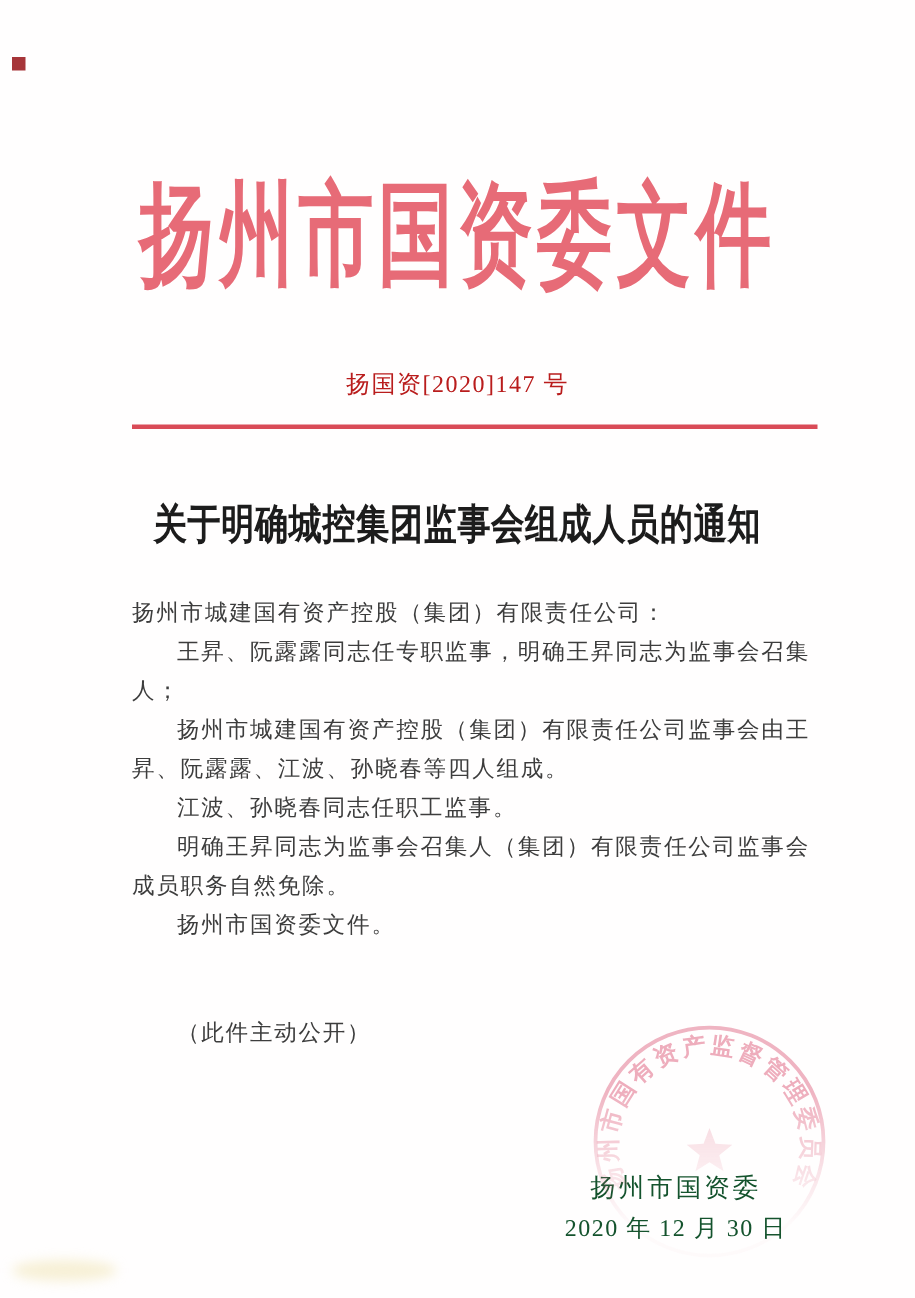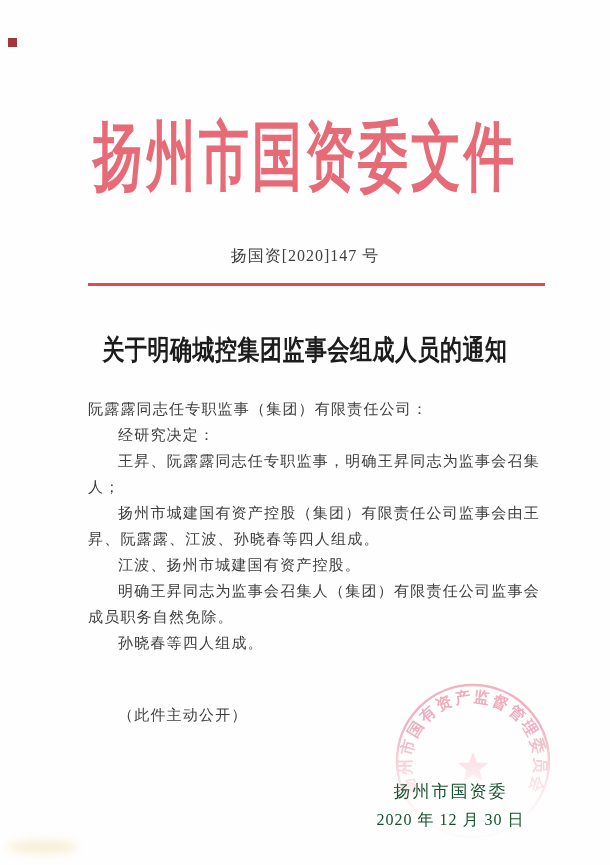"扬国资[2020]147 号" .doc-number { color: #404040 -> #b91c1c }
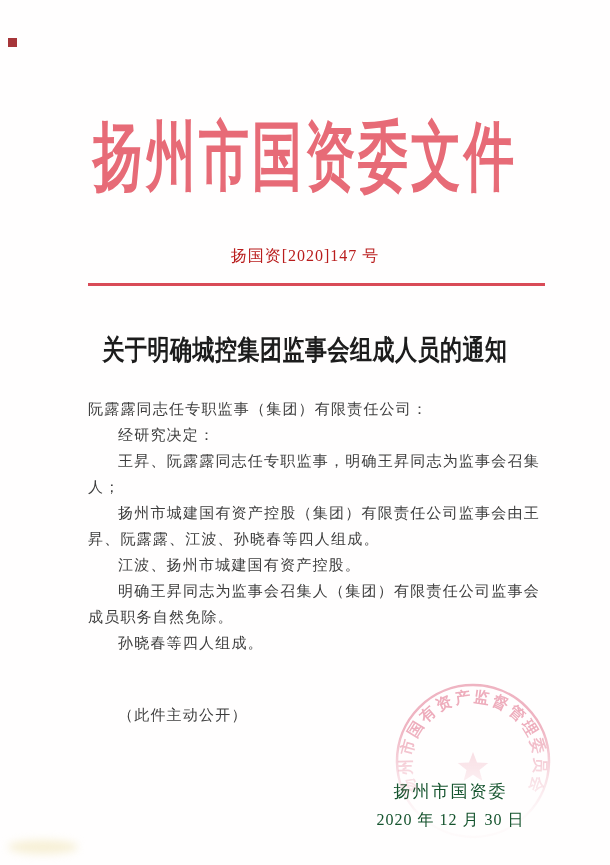"阮露露同志任专职监事（集团）有限责任公司：" p.salutation { text: 阮露露同志任专职监事 -> 扬州市城建国有资产控股 }
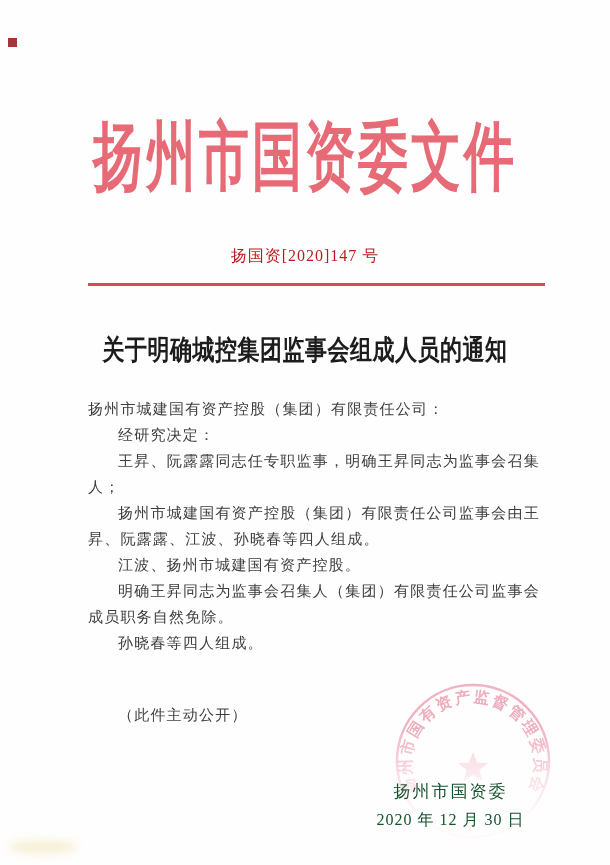"经研究决定：" p.para { html: <p>经研究决定：</p> -> none }
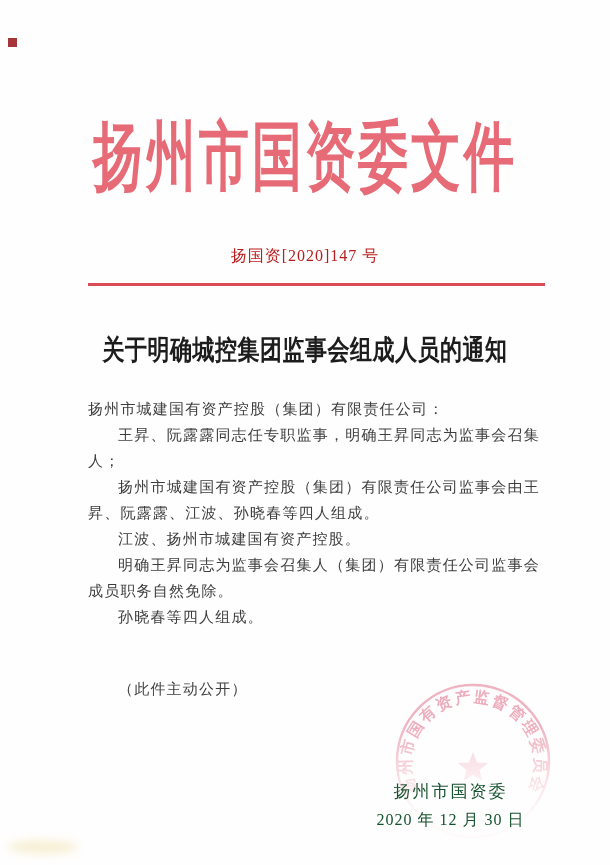"江波、扬州市城建国有资产控股。" p.para { text: 扬州市城建国有资产控股 -> 孙晓春同志任职工监事 }
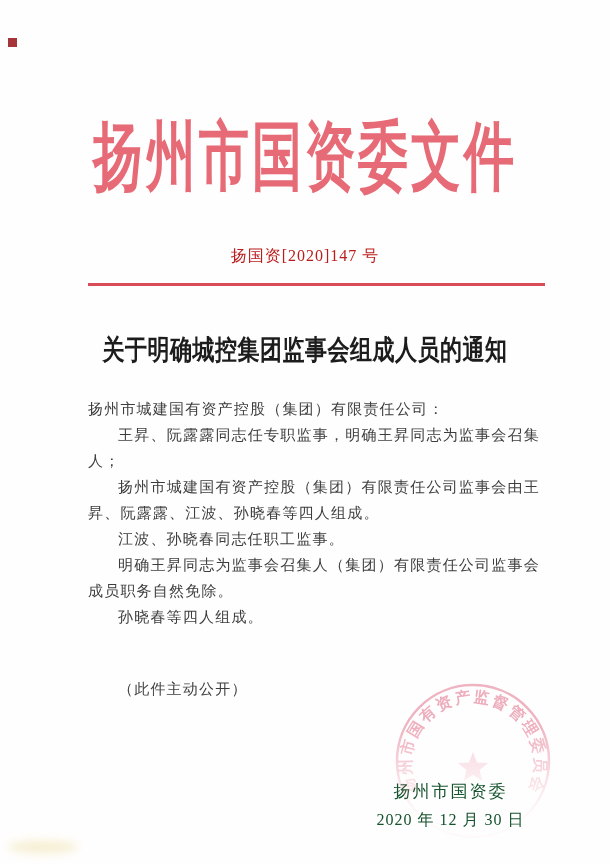"孙晓春等四人组成。" p.para { text: 孙晓春等四人组成 -> 扬州市国资委文件 }
